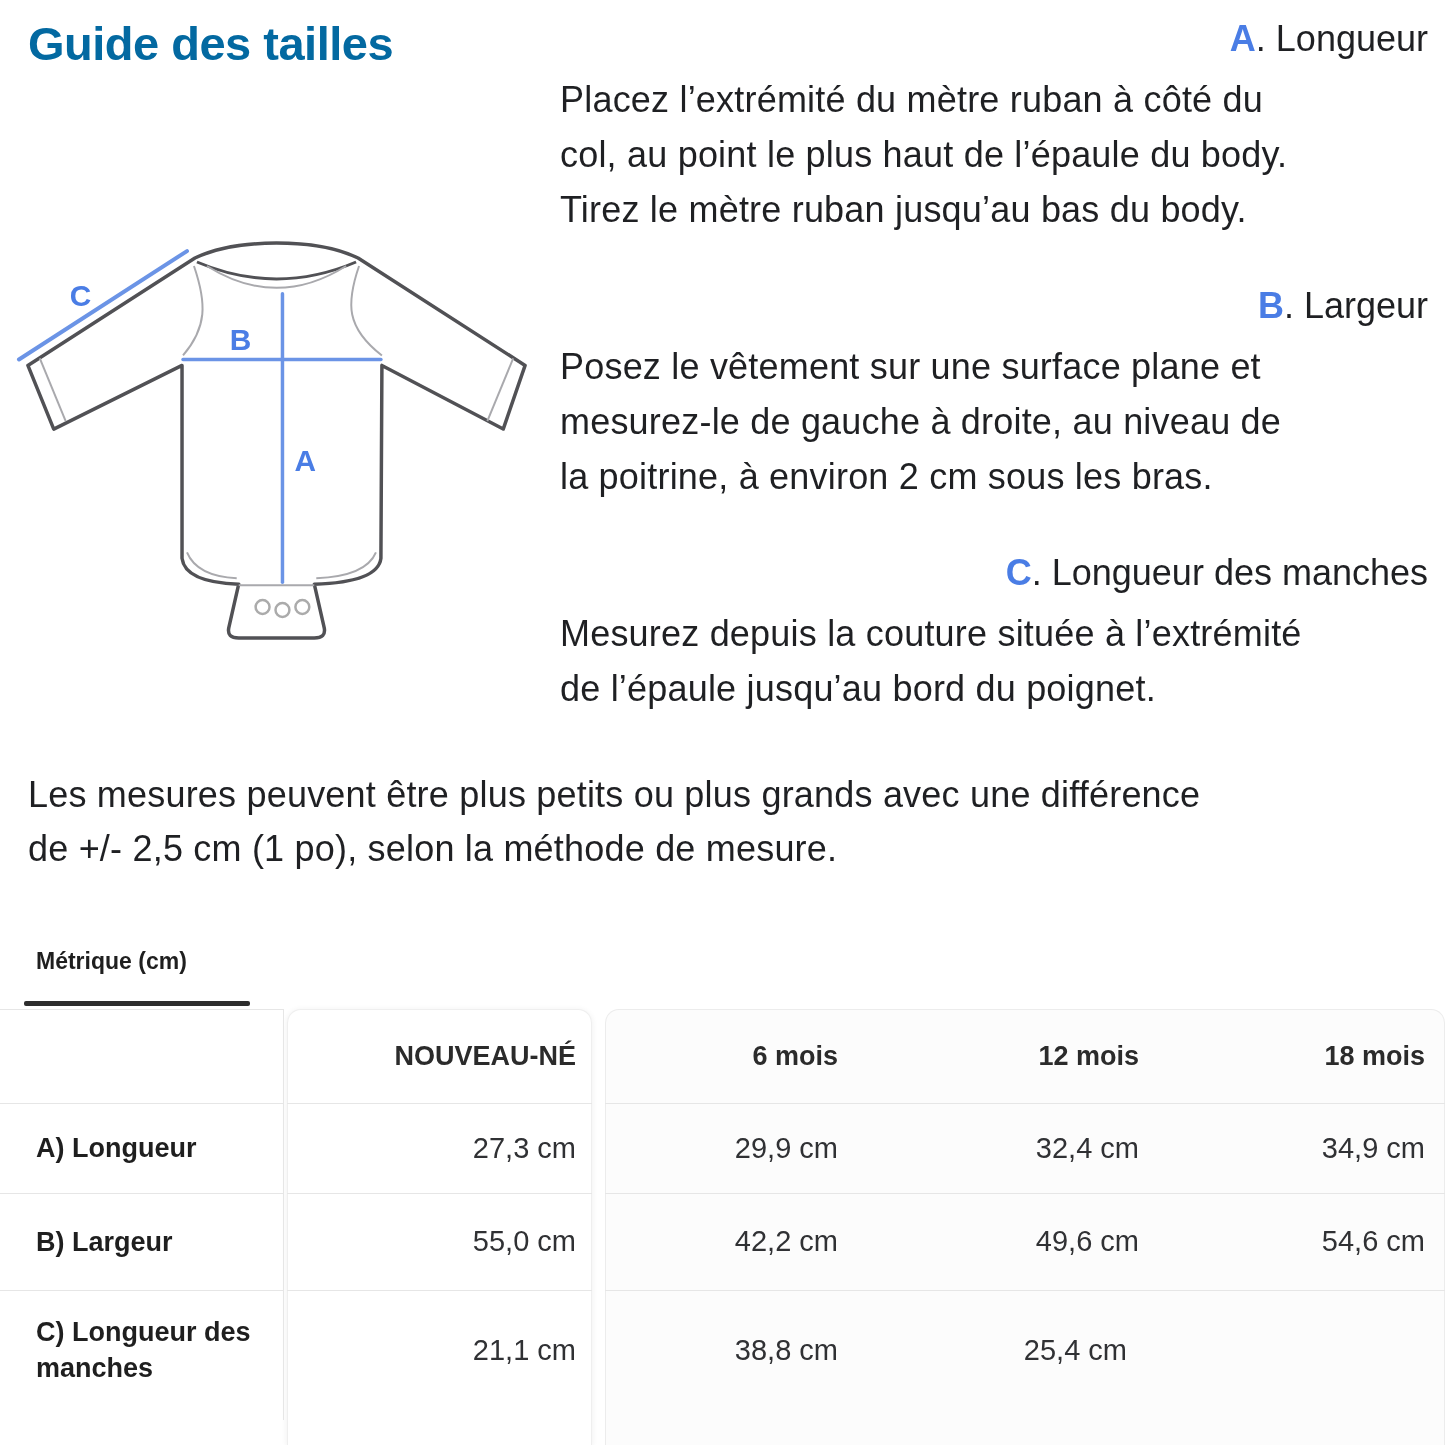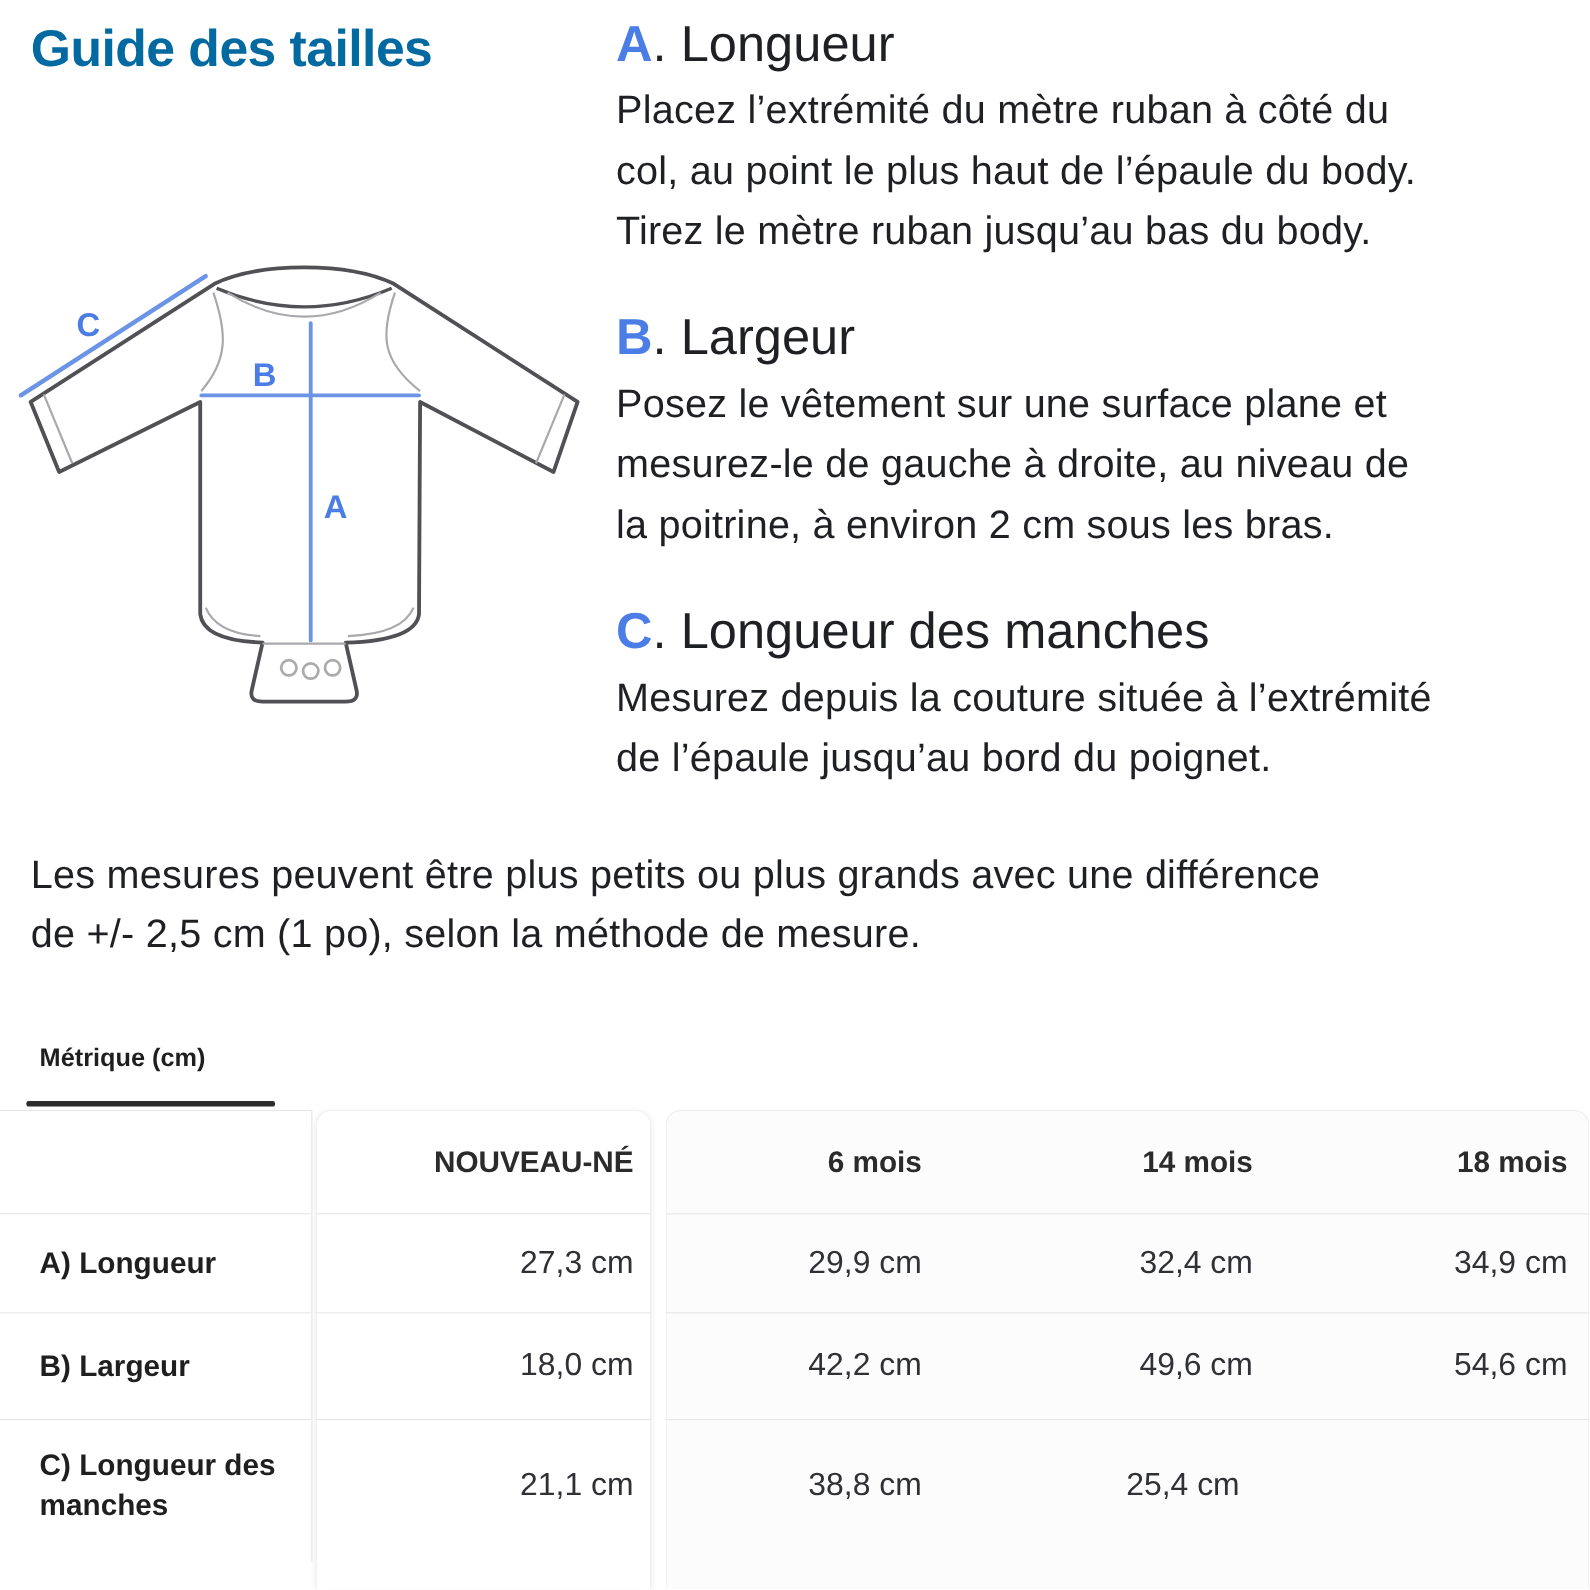"A. Longueur" .sec-head { font-size: 46px -> 36px; text-align: none -> right }
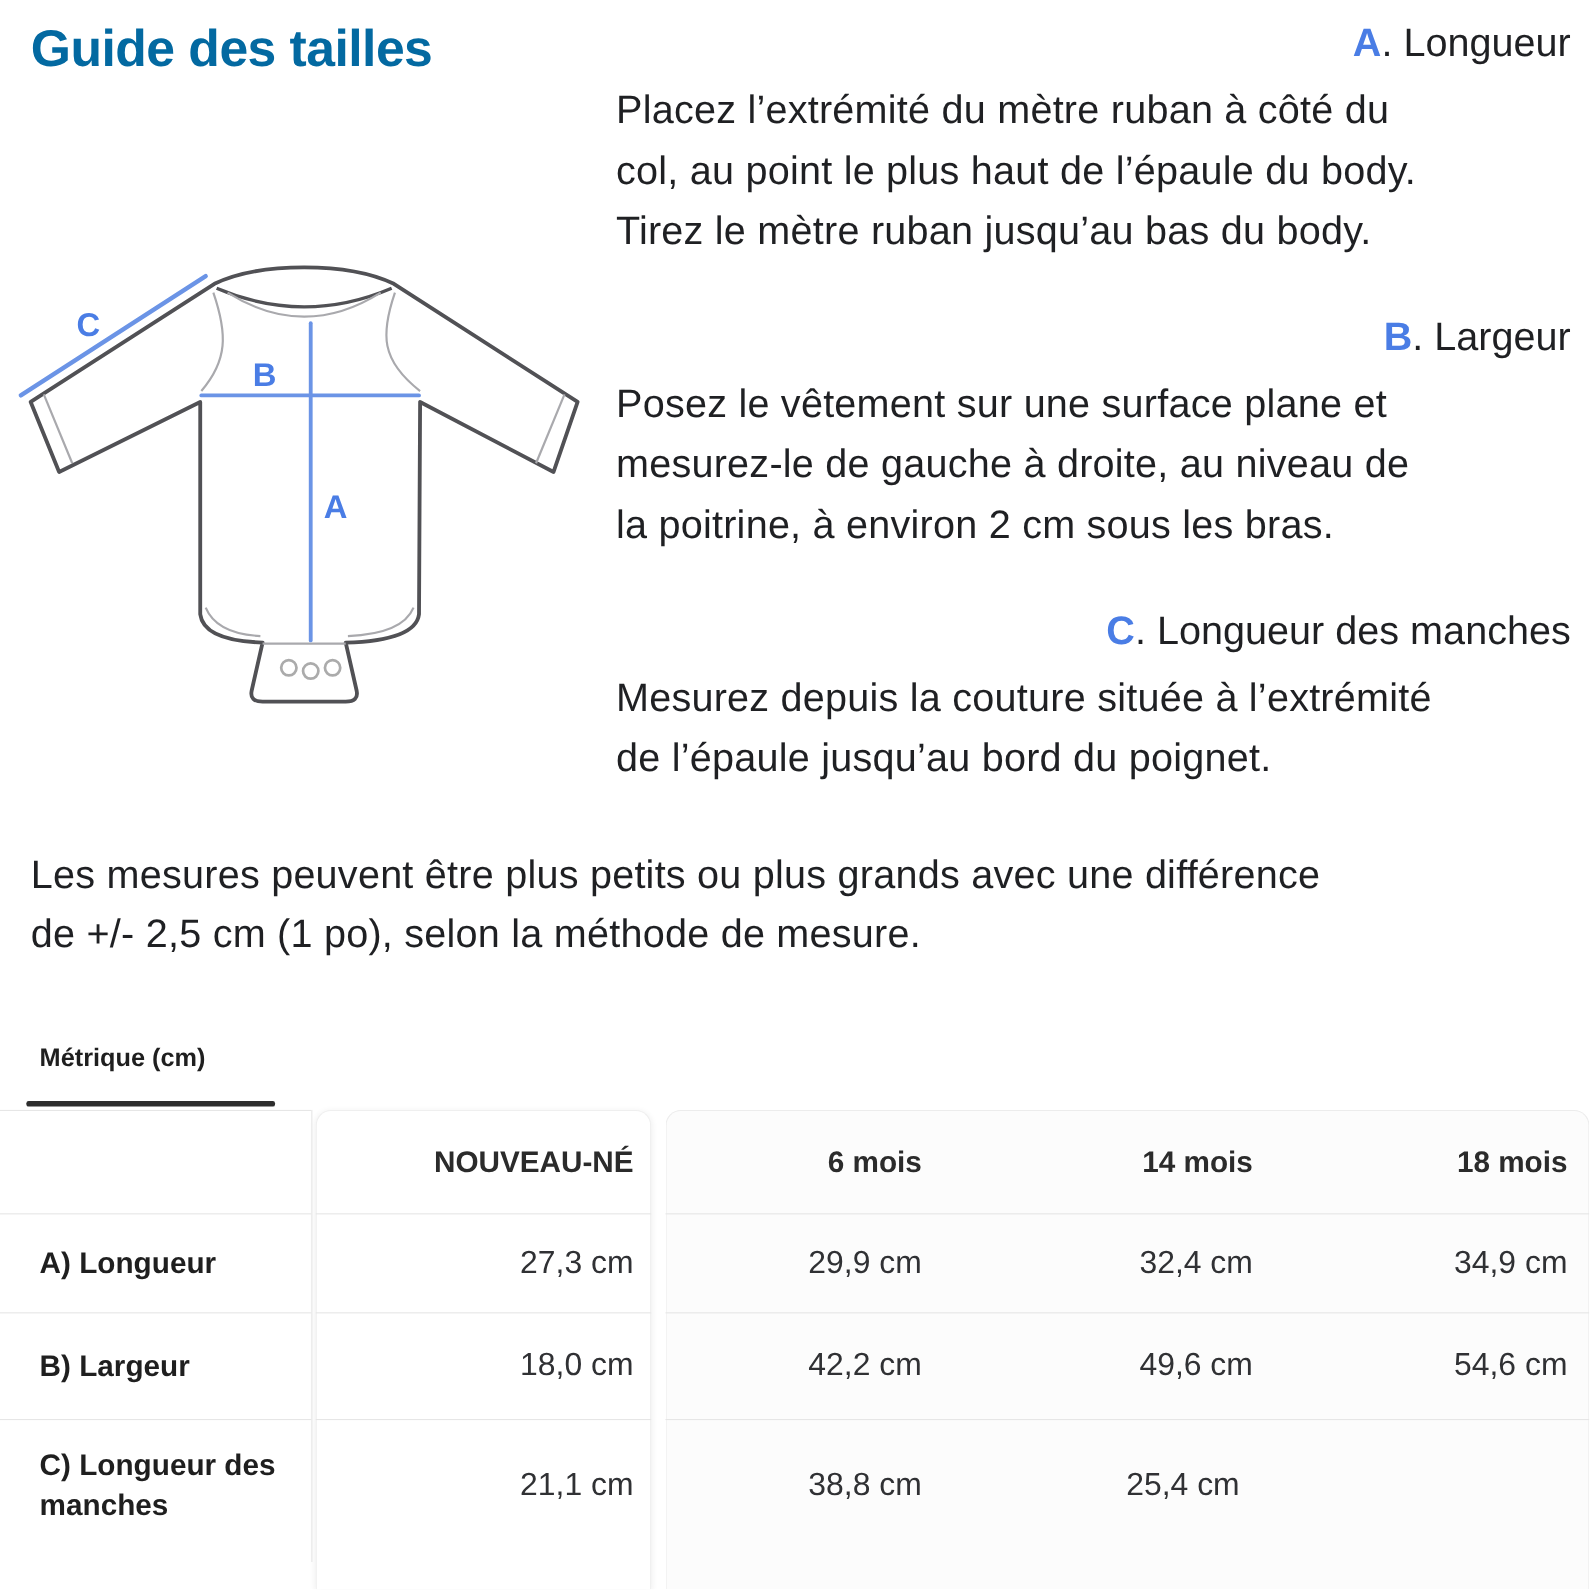"14 mois" div.cell { text: 14 -> 12 }
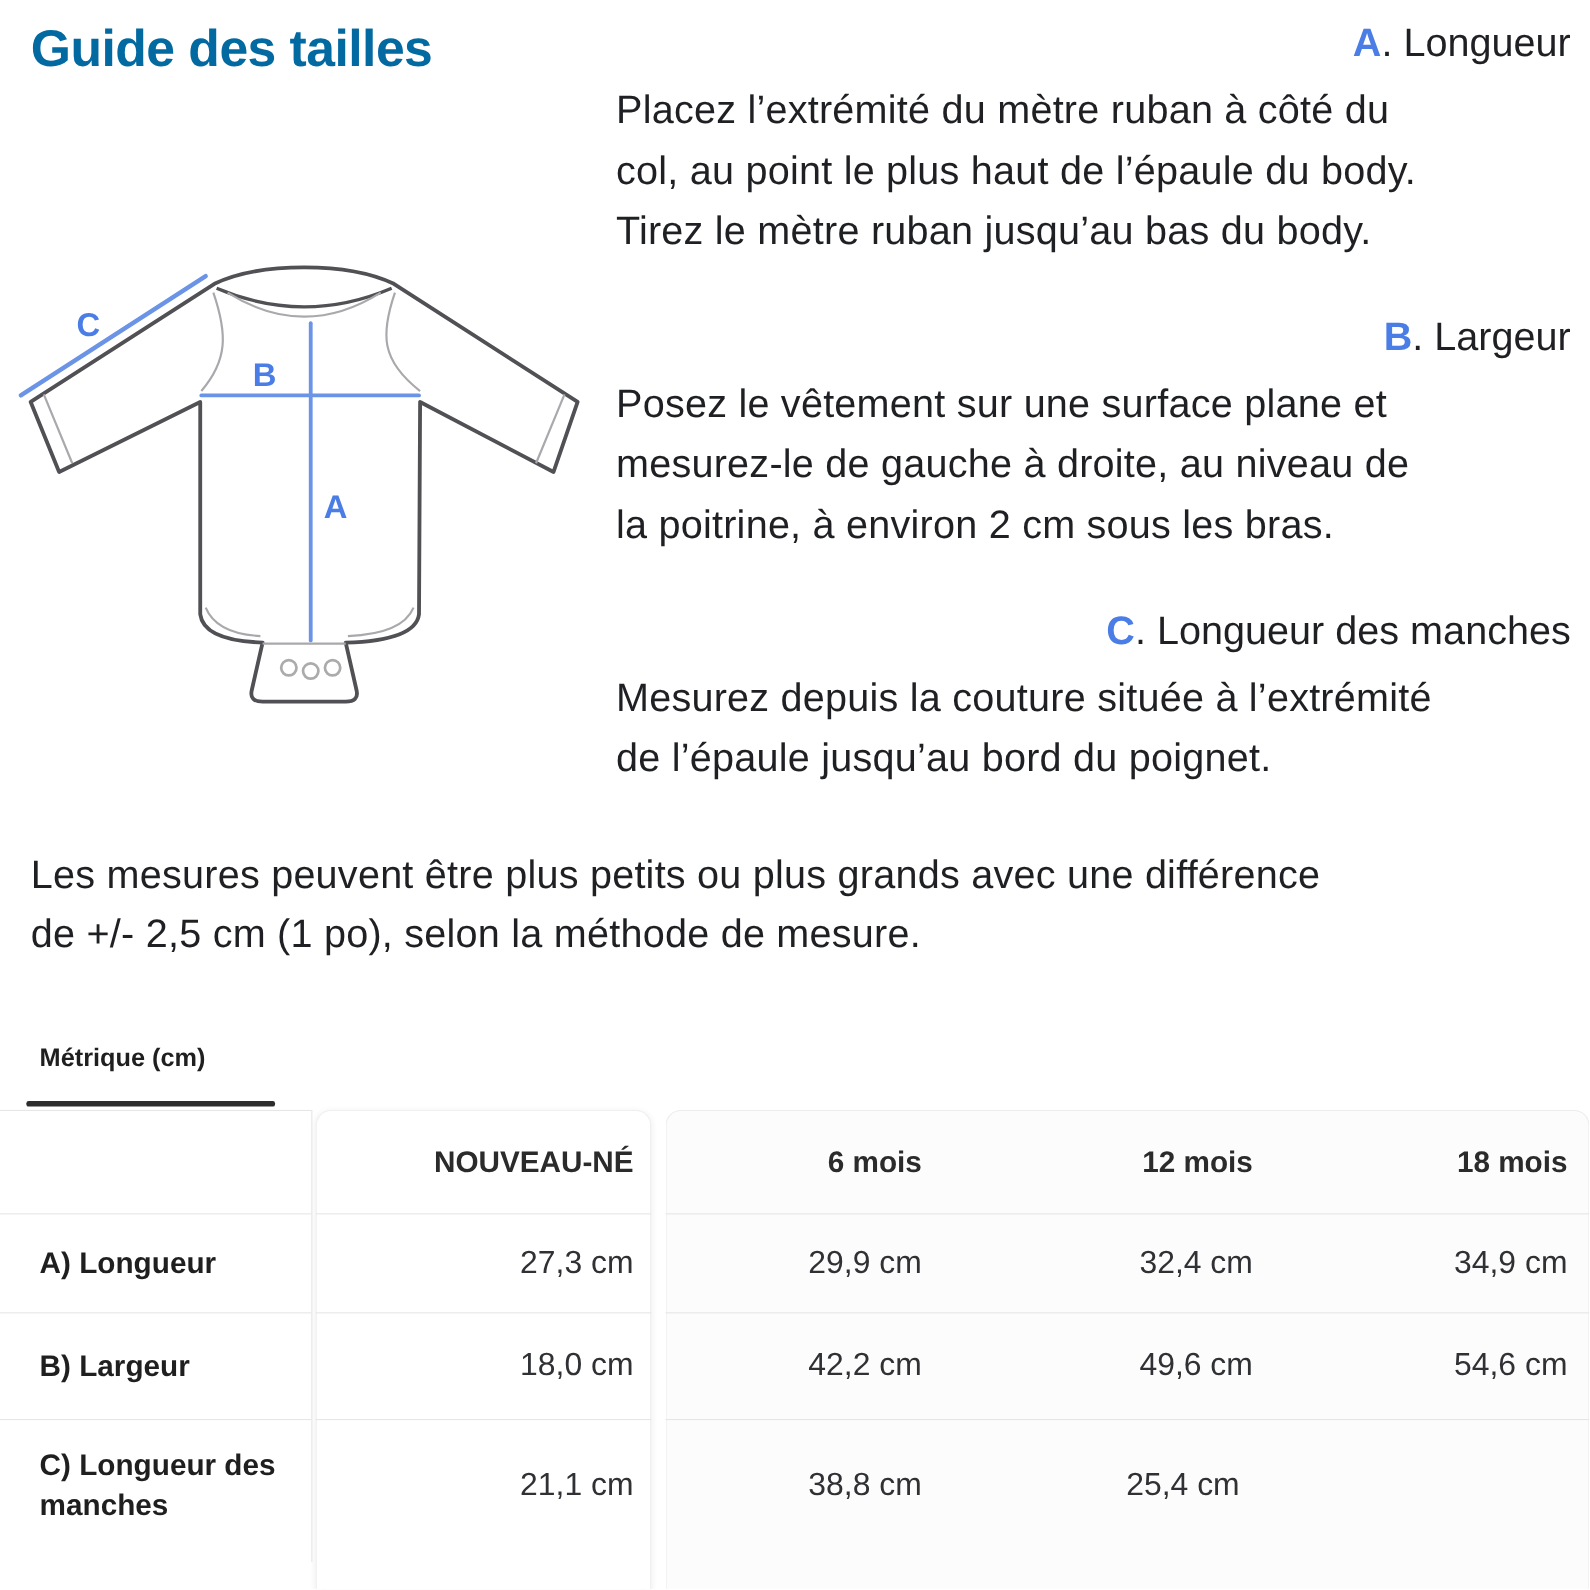"18,0 cm" div.cell { text: 18,0 -> 55,0 }
